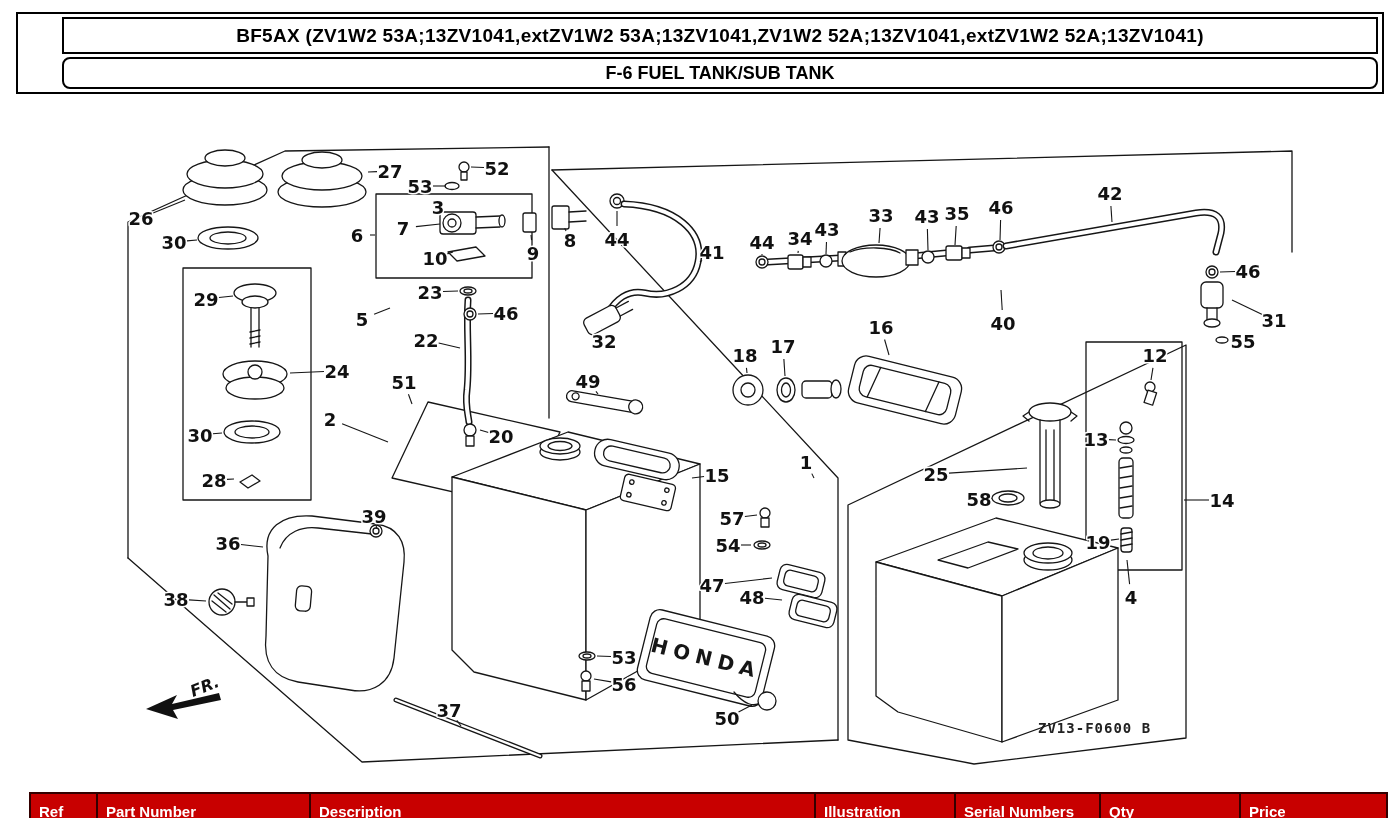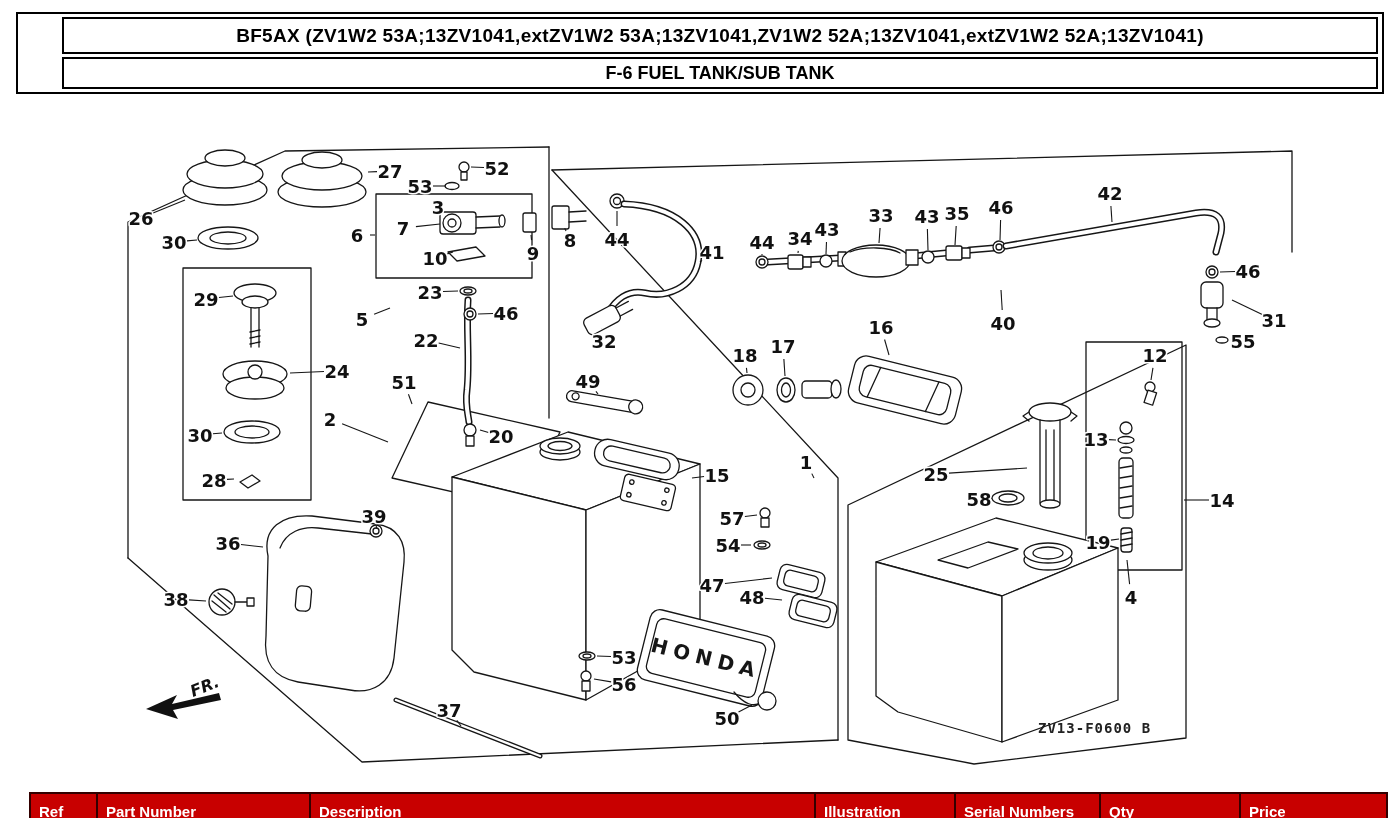"F-6 FUEL TANK/SUB TANK" .title-sub { border-radius: none -> 8px }
